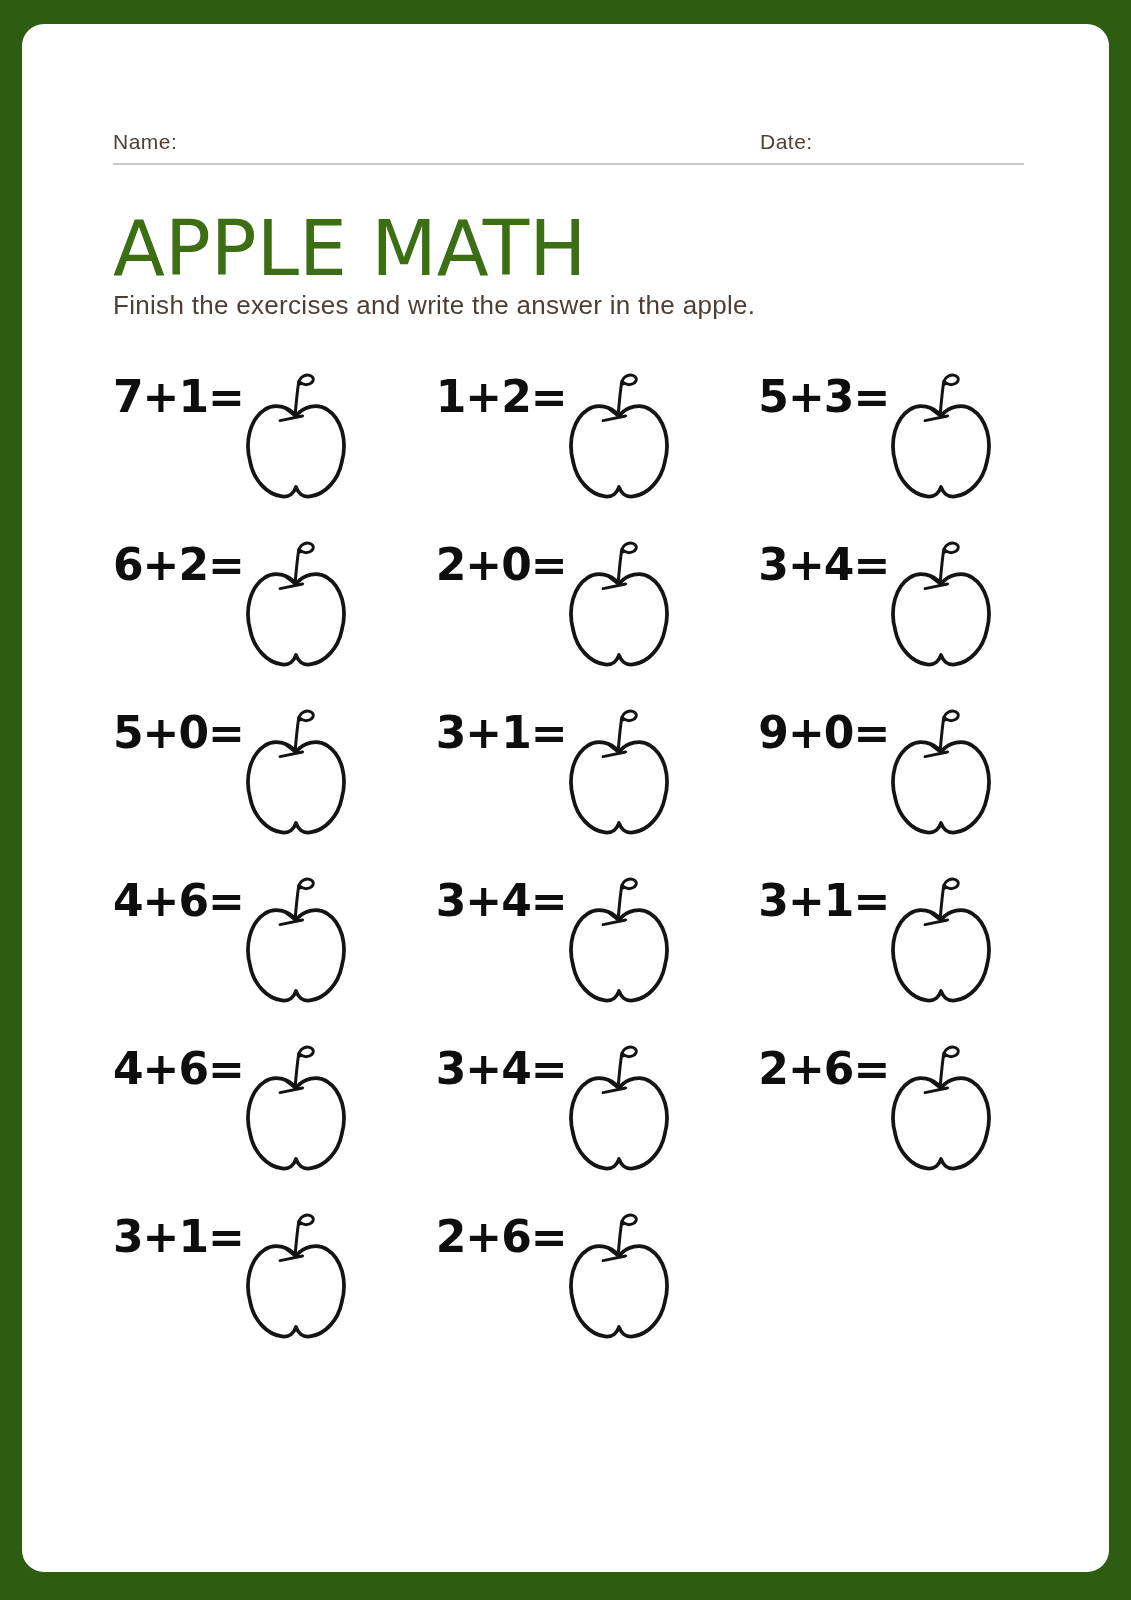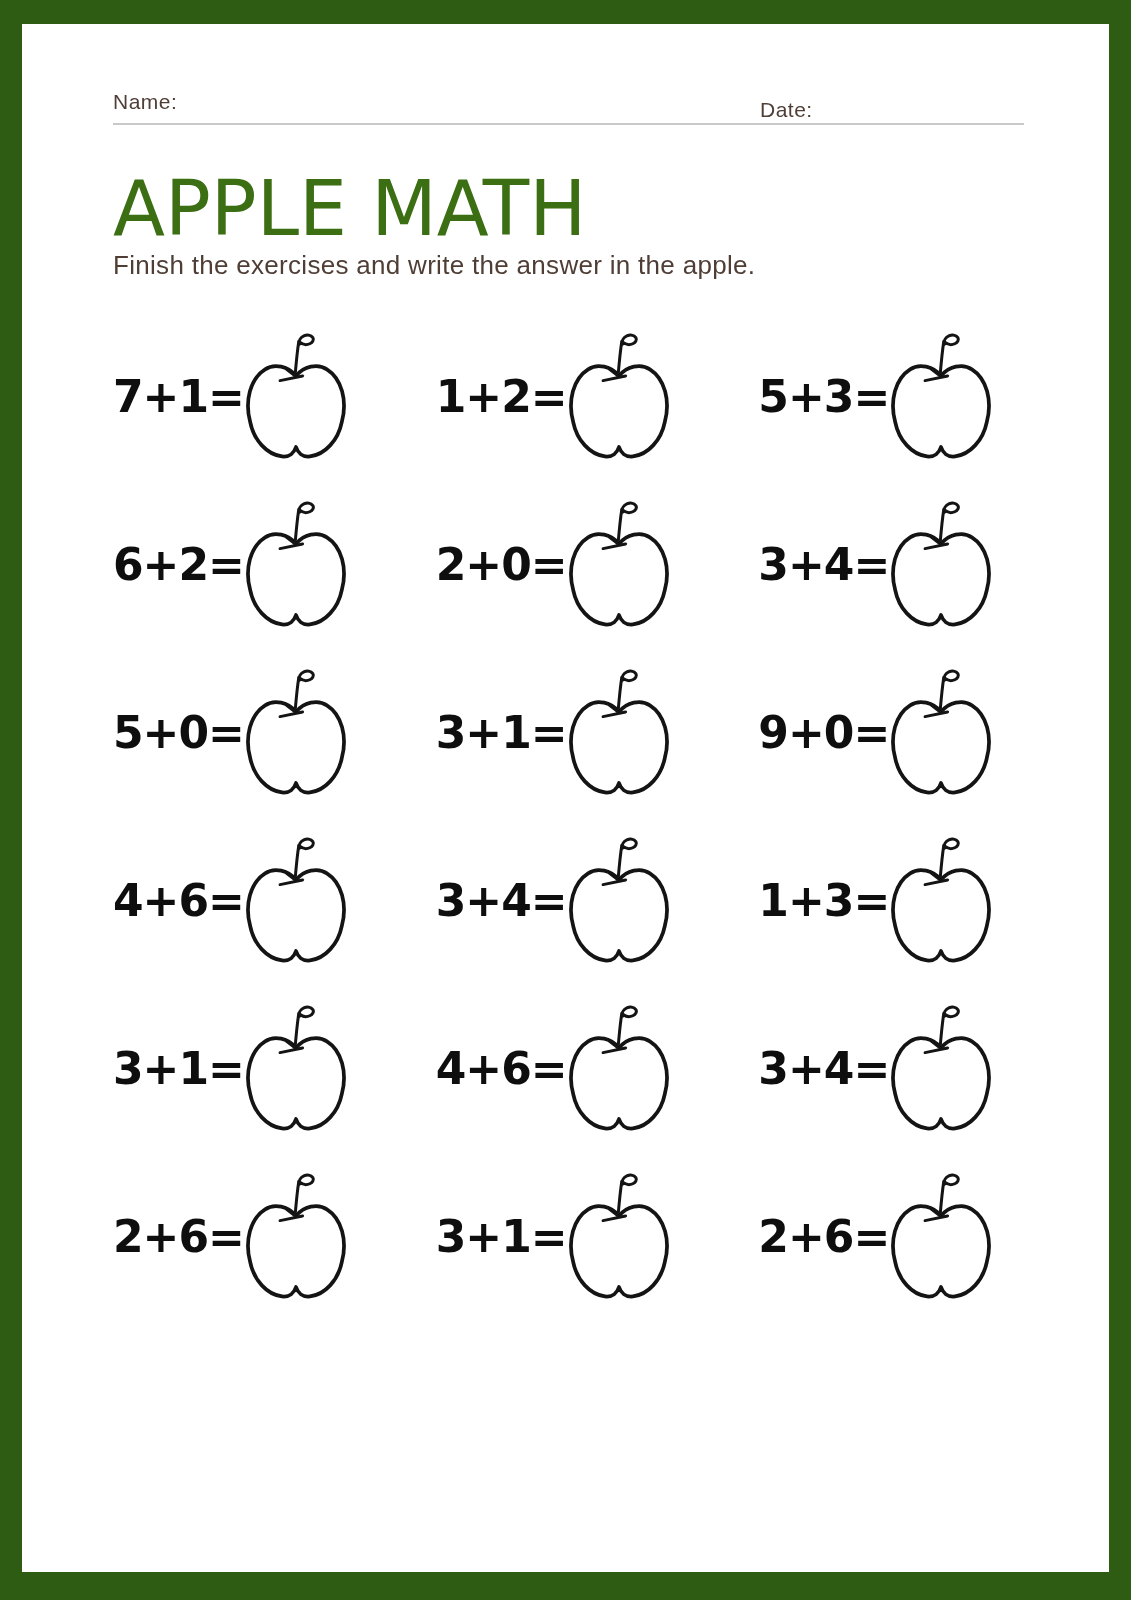"Name:" .sheet { border-radius: none -> 22px; padding: 66px 28px 0 91px -> 106px 28px 0 91px }
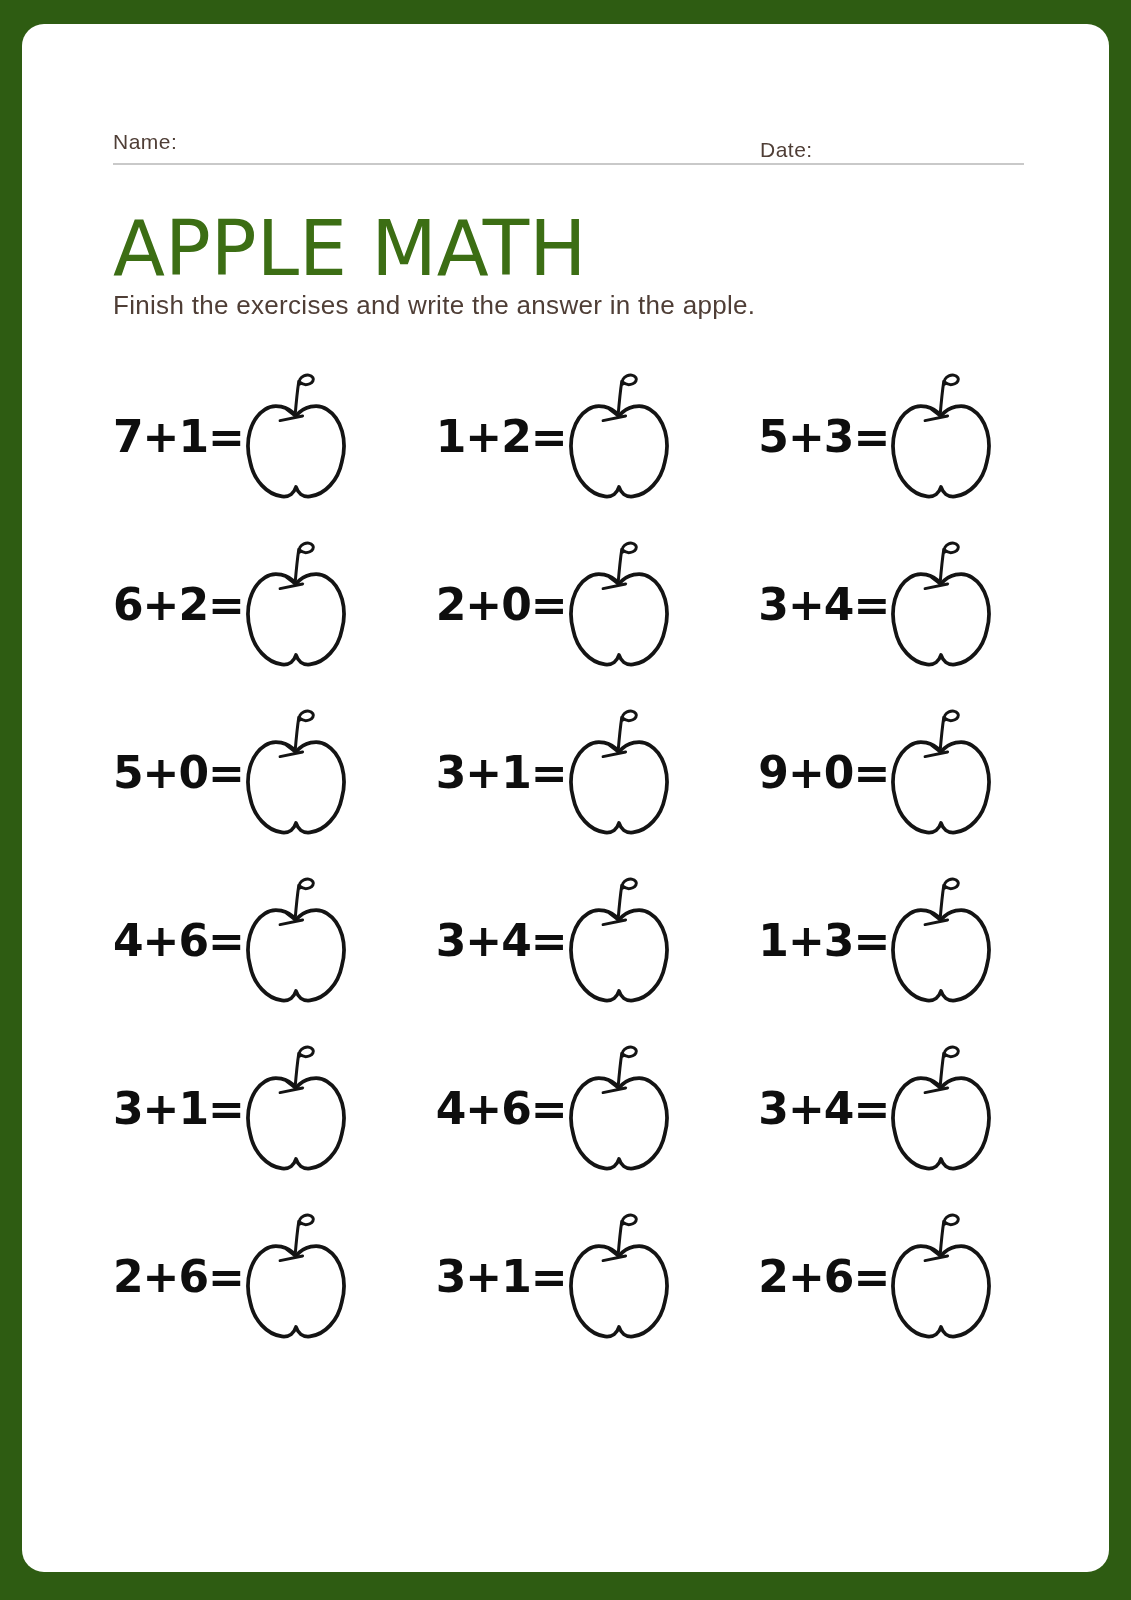"Date:" .date-label { top: 8px -> 0 }
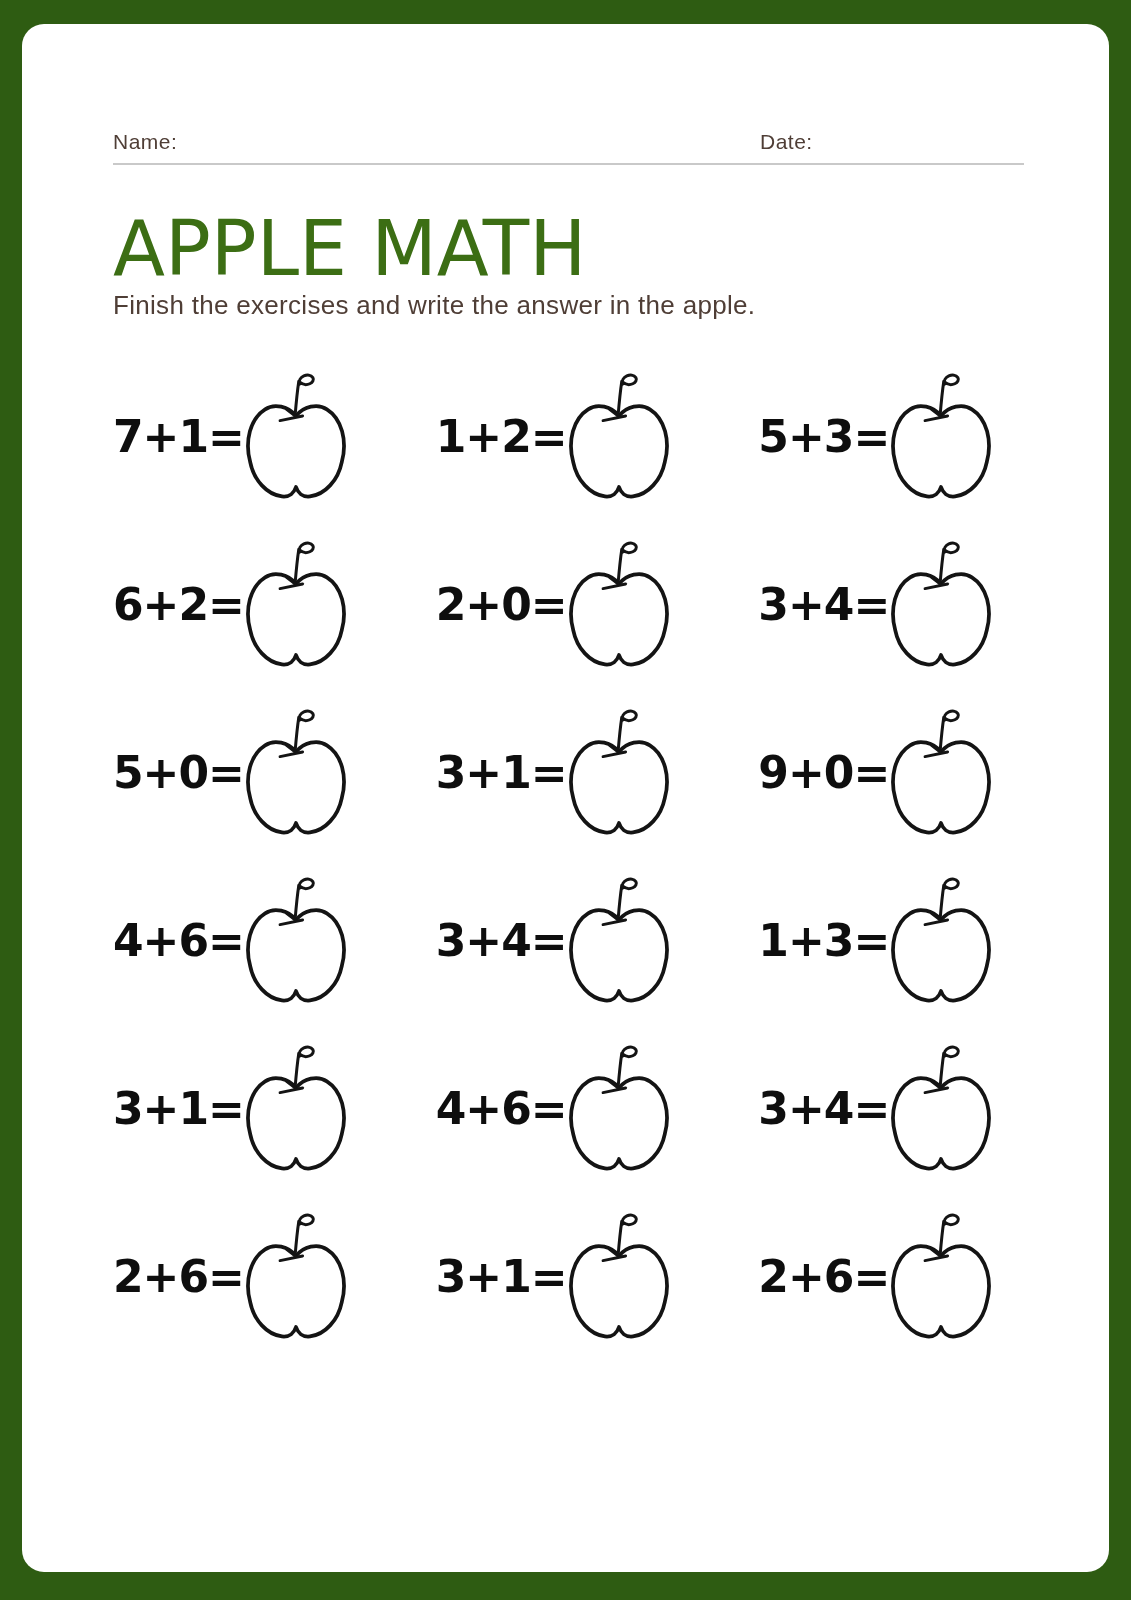"7+1=" .cell { align-items: center -> none }
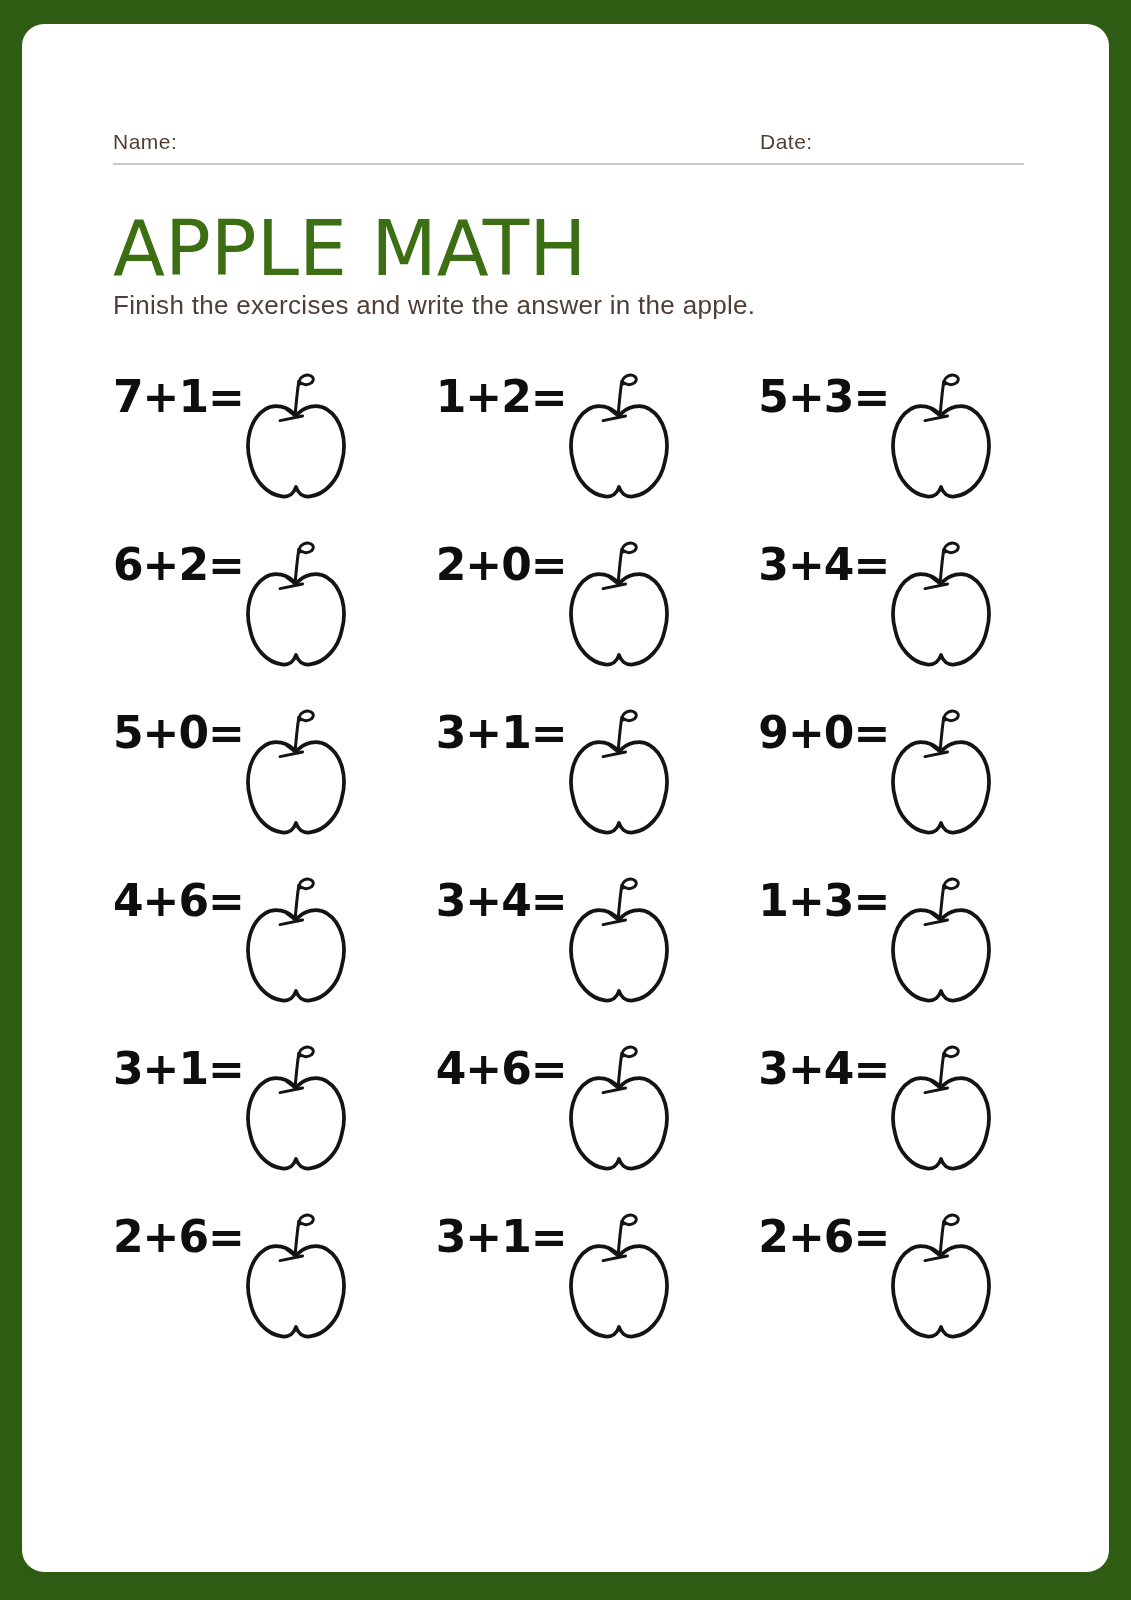"1+3=" div.cell { html: <div> <span>1+3=</span> <svg> <path></path> <path></path> <path></path> <path></path> <path></path> </svg> </div> -> none }
